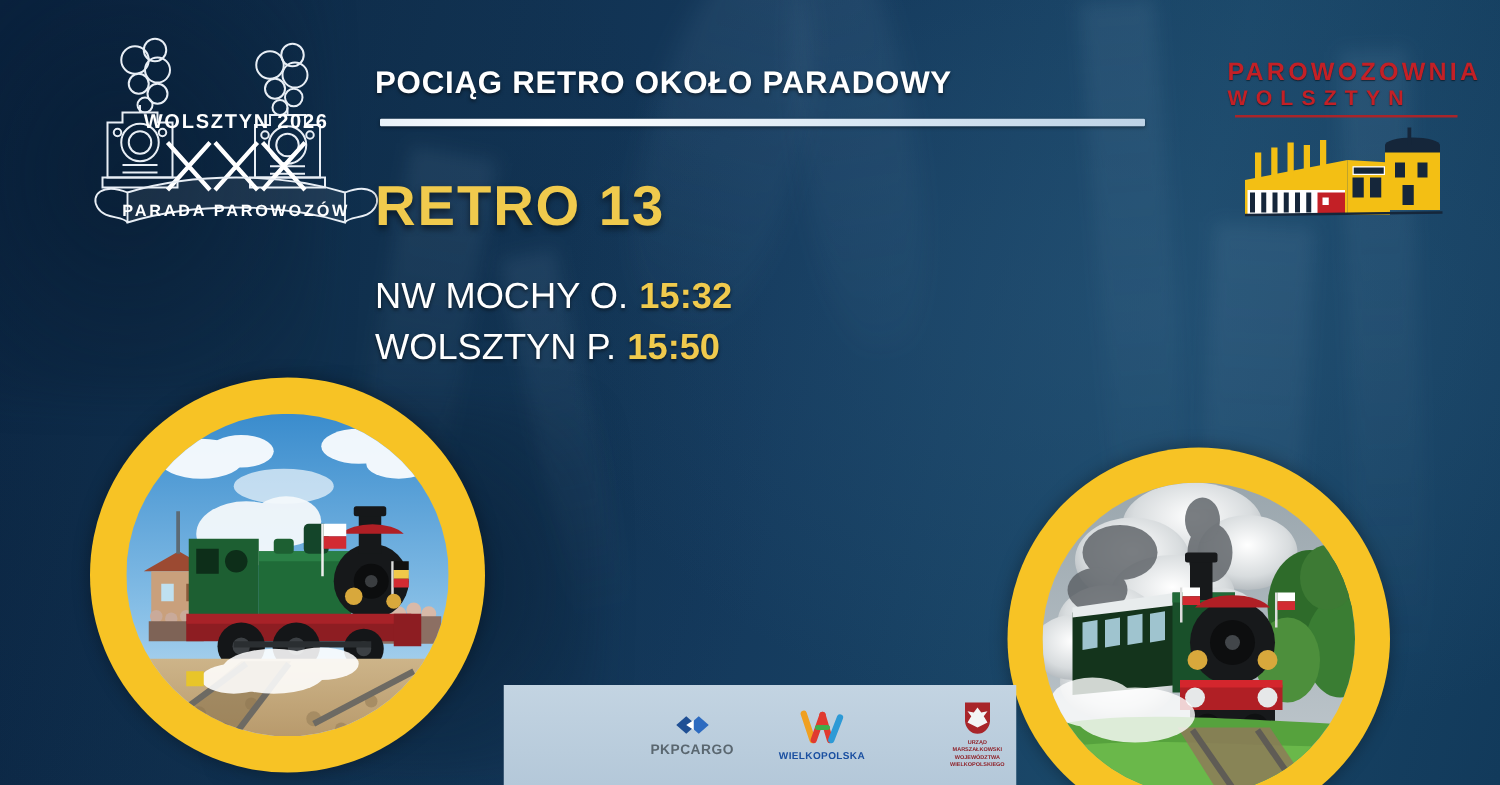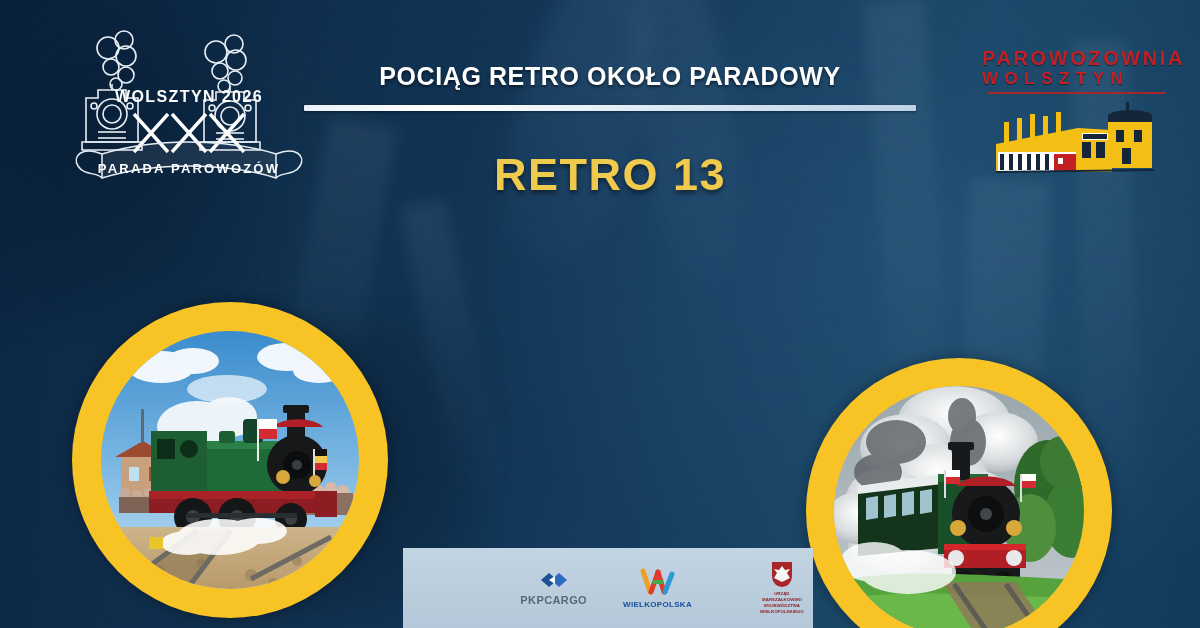"POCIĄG RETRO OKOŁO PARADOWY" .center { text-align: center -> none; top: 62px -> 52px }
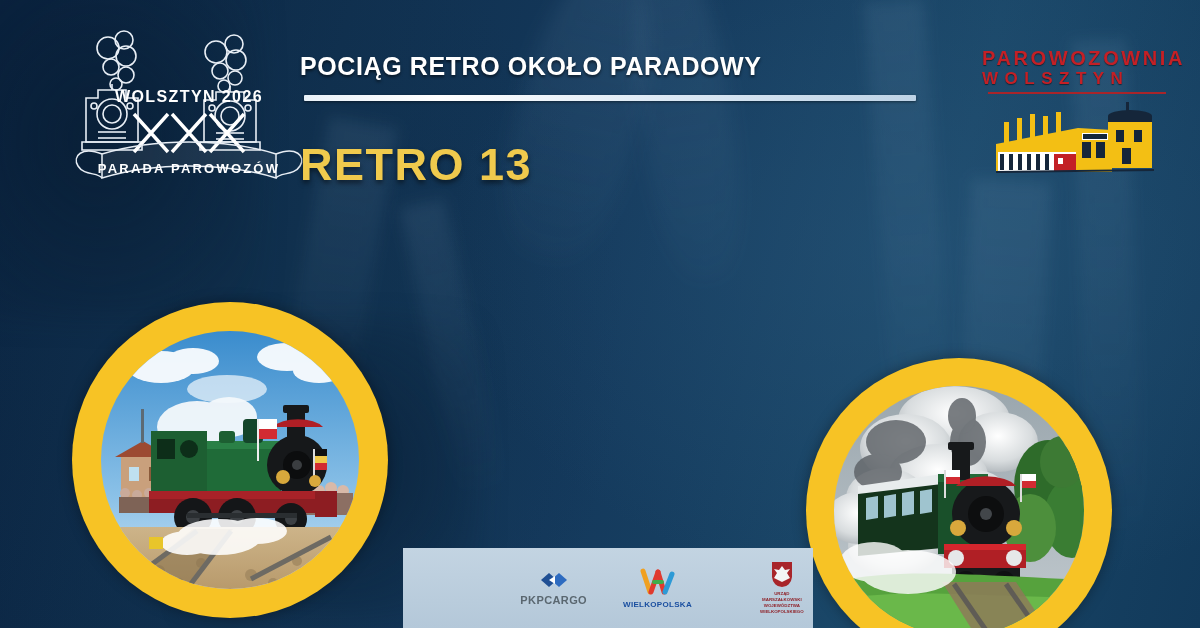"NW MOCHY O. 15:32" div.sched-group { html: none -> <div> <div> <span>NW MOCHY O.</span><span>15:32</span> </div> <div> <span>WOLSZTYN P.</span><span>15:50</span> </div> </div> }
